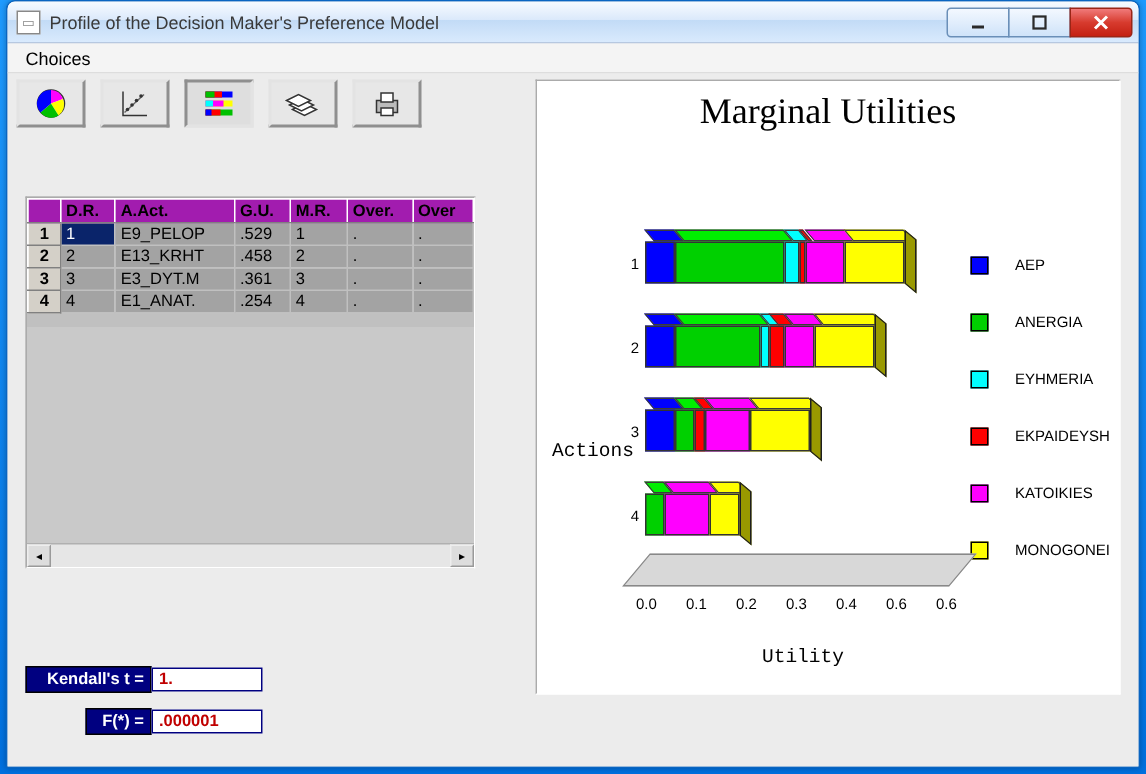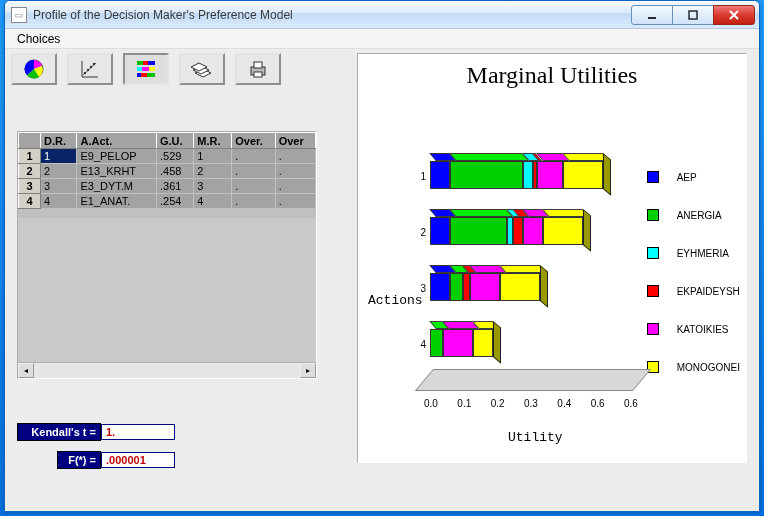"D.R." table.grid th { background: #a3a3a3 -> #a21caf }
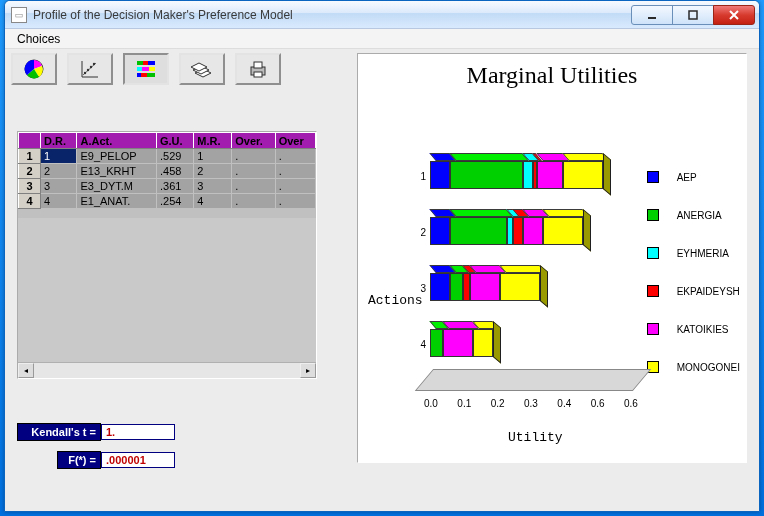"Kendall's t =" .fields { top: 374px -> 395px }
